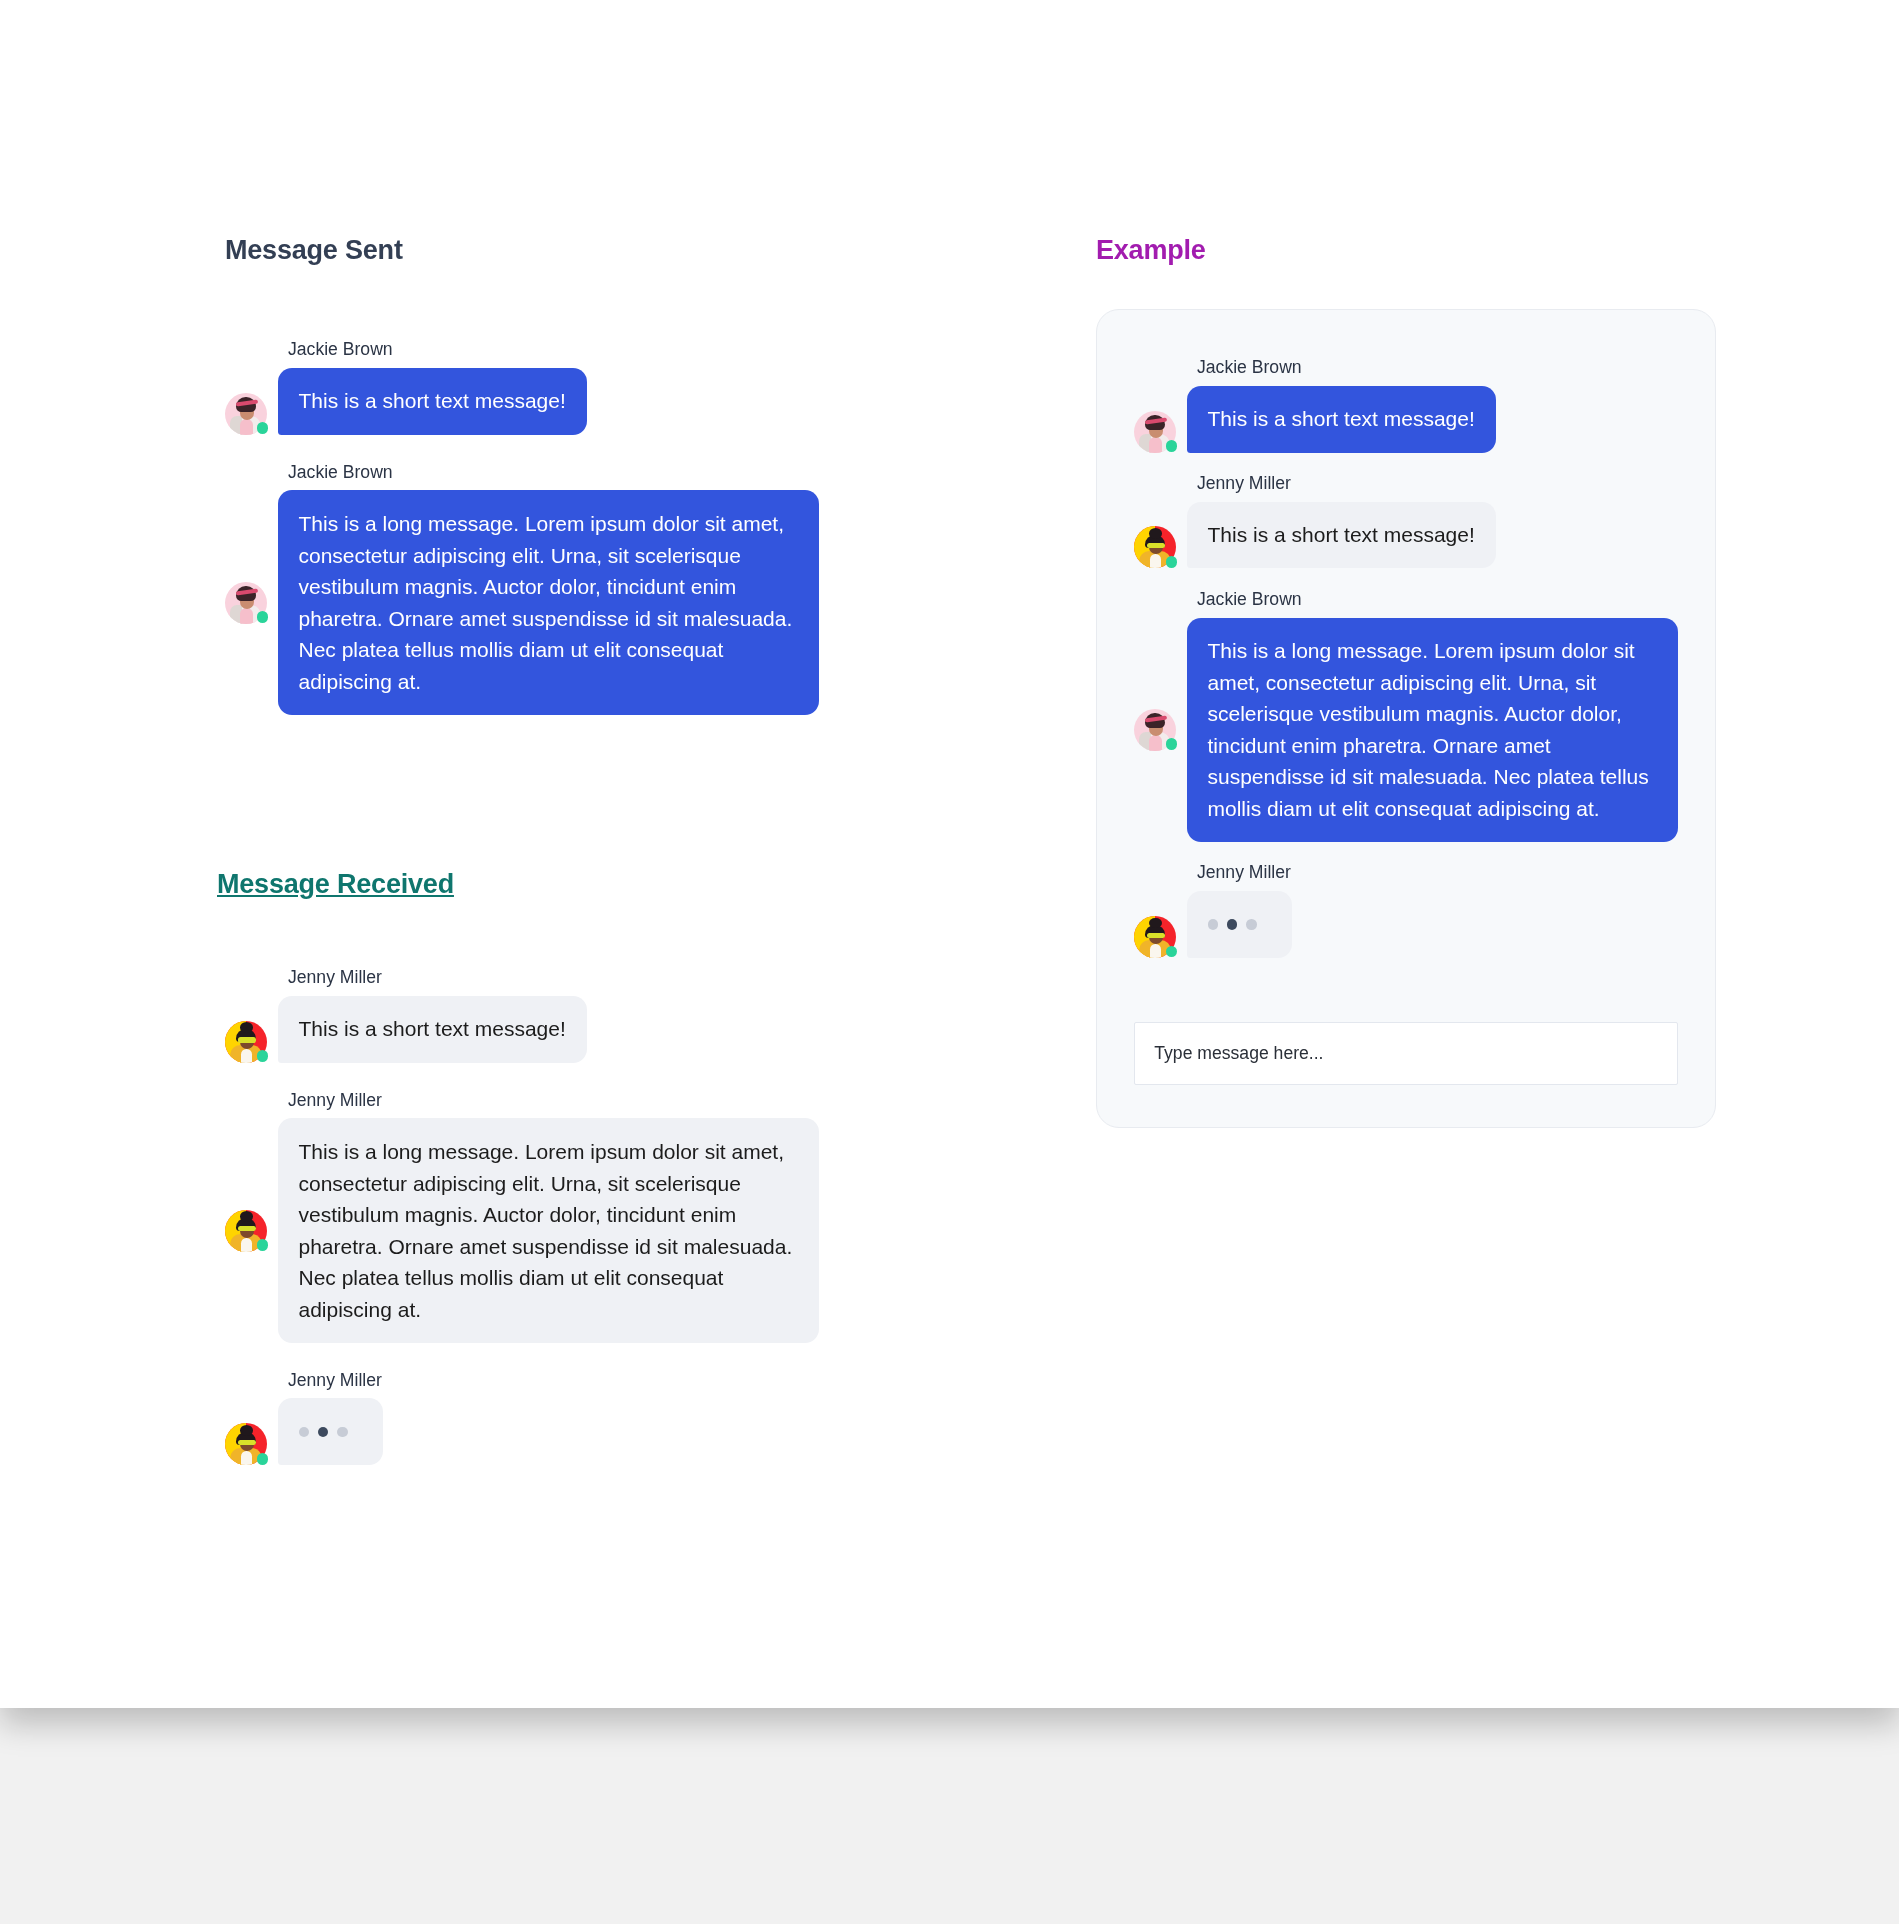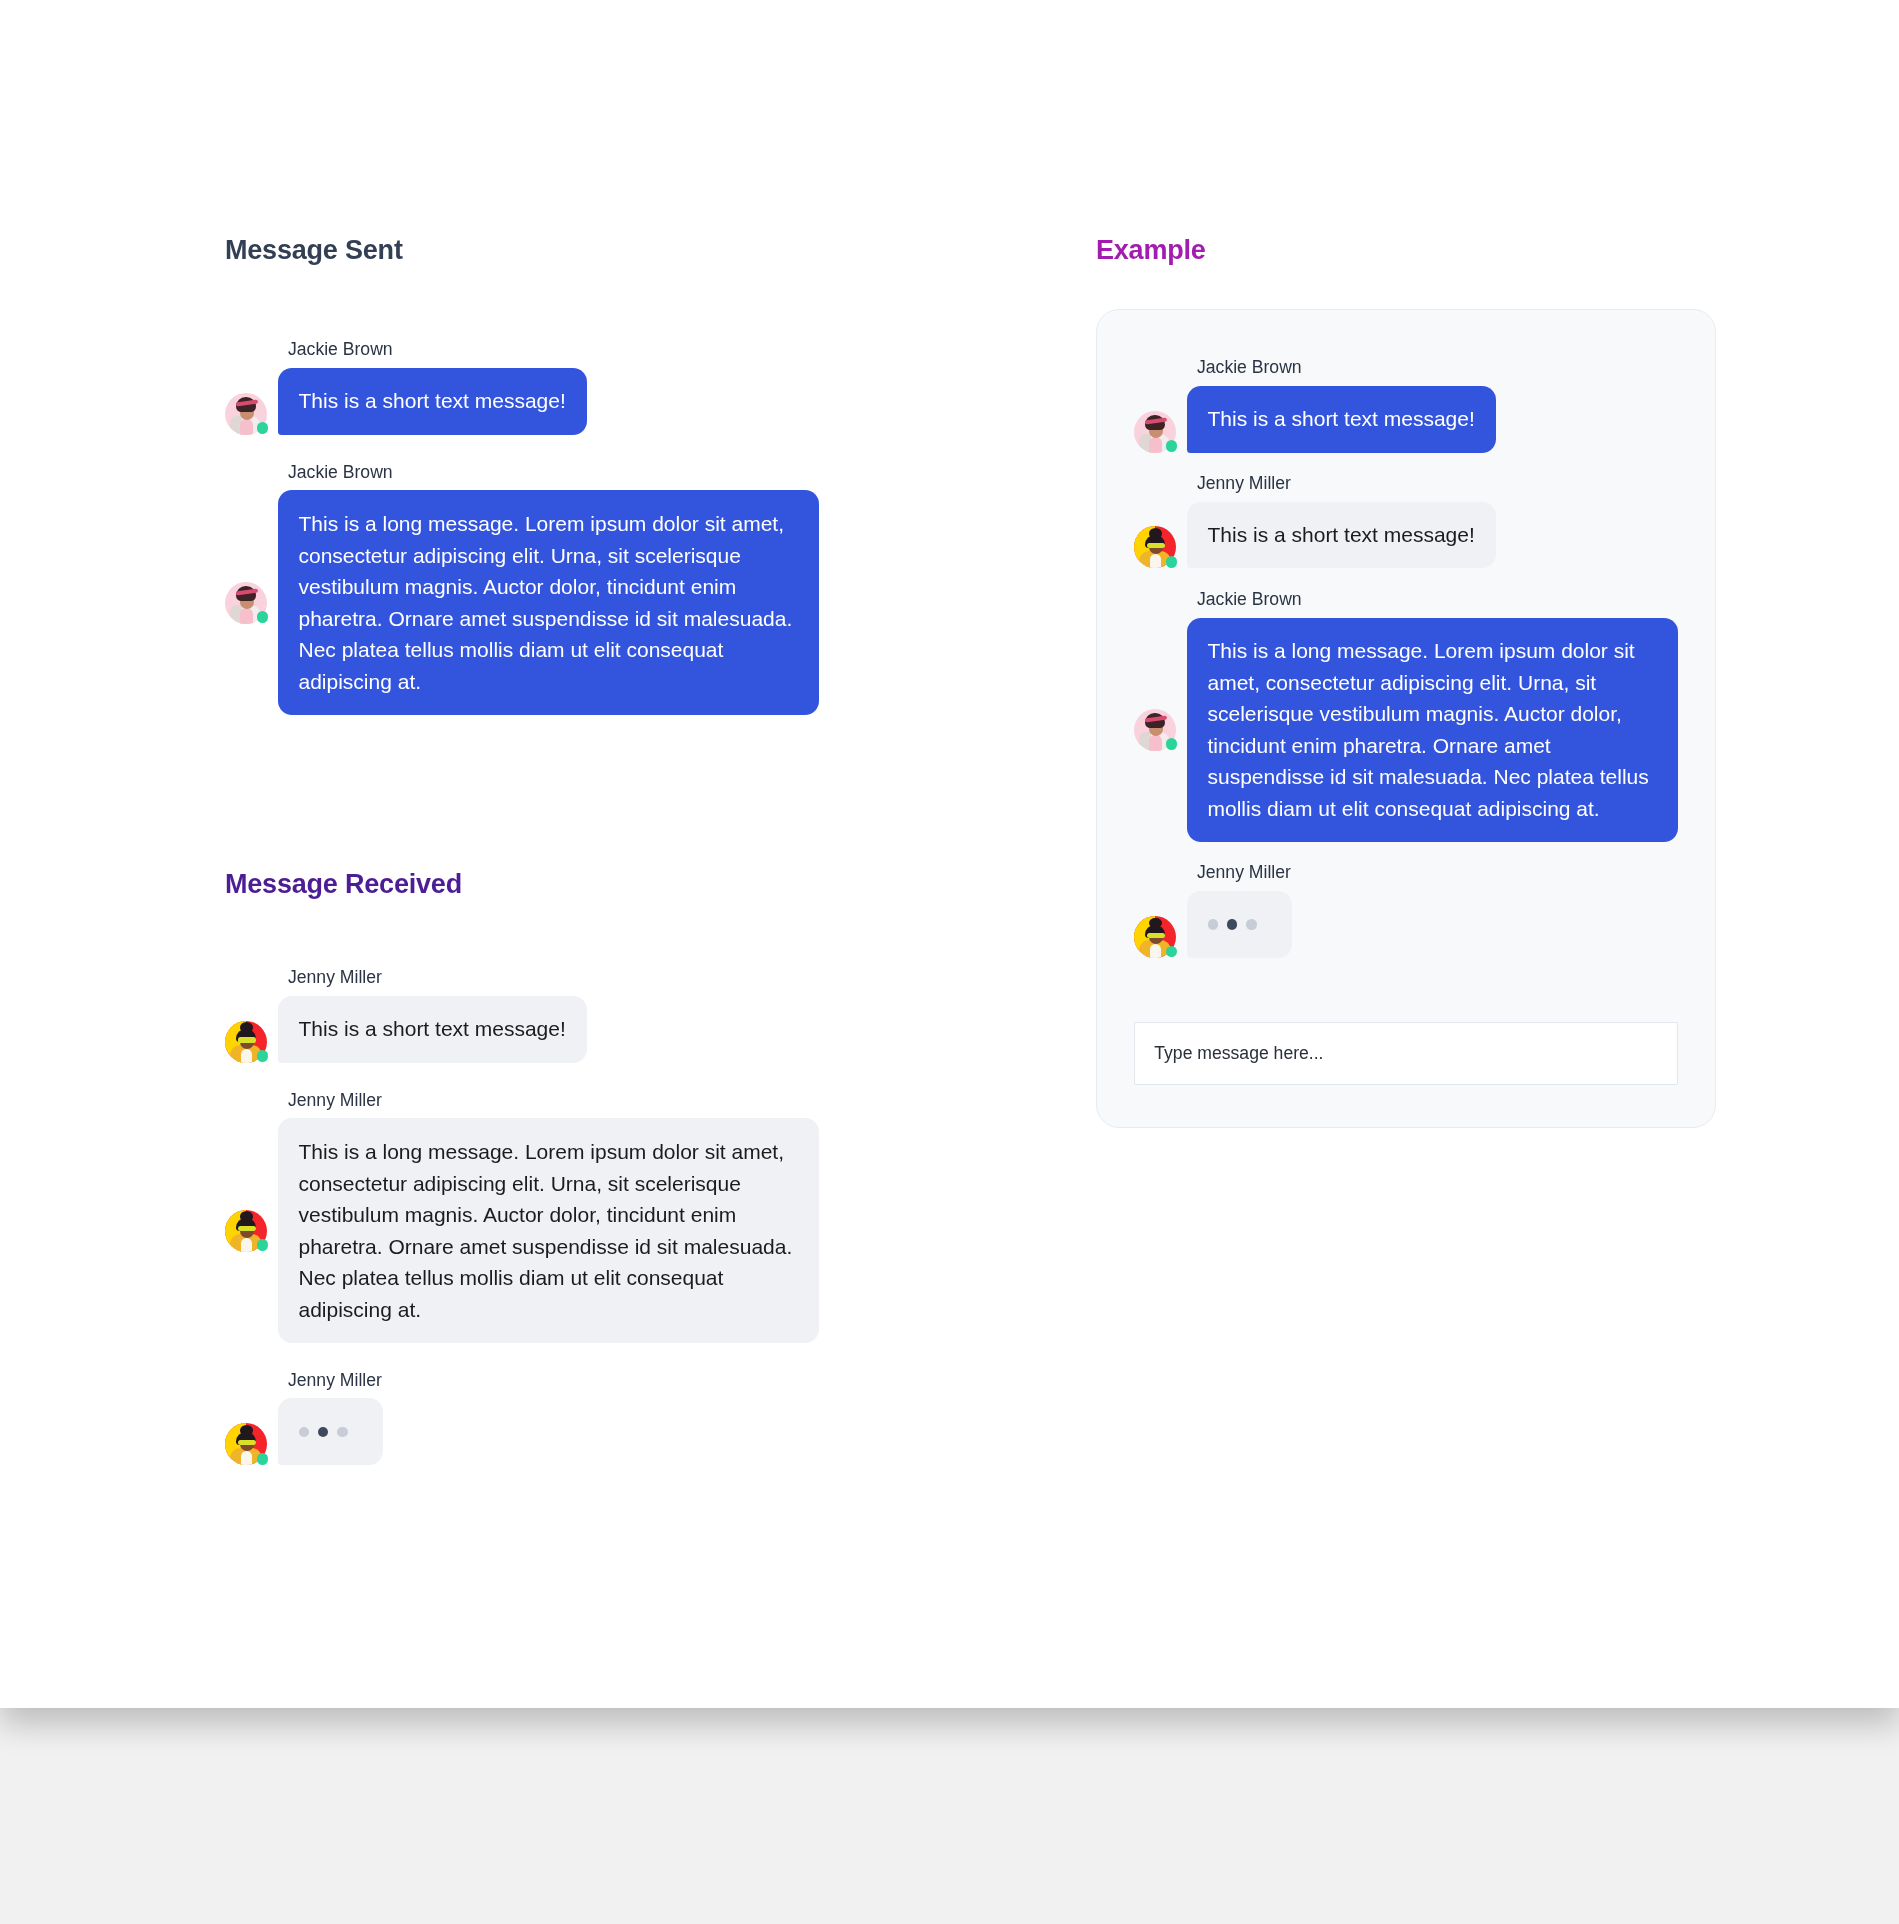"Message Received" .heading.received { color: #4c1d95 -> #0f766e; left: 225px -> 217px; text-decoration: none -> underline }
